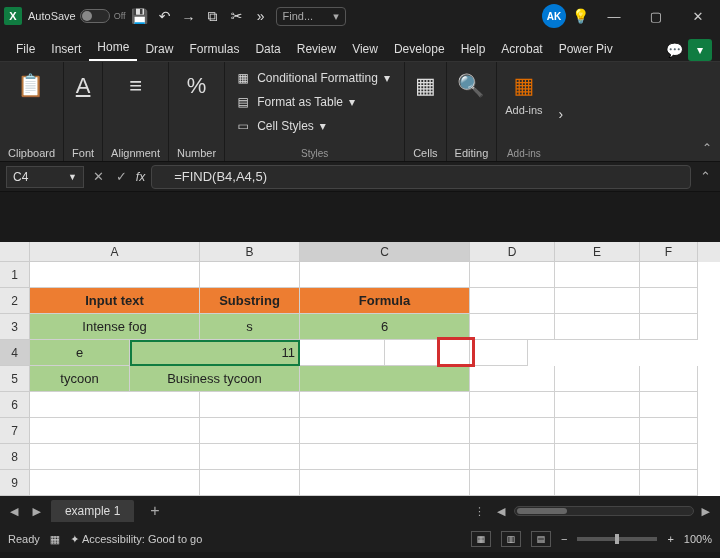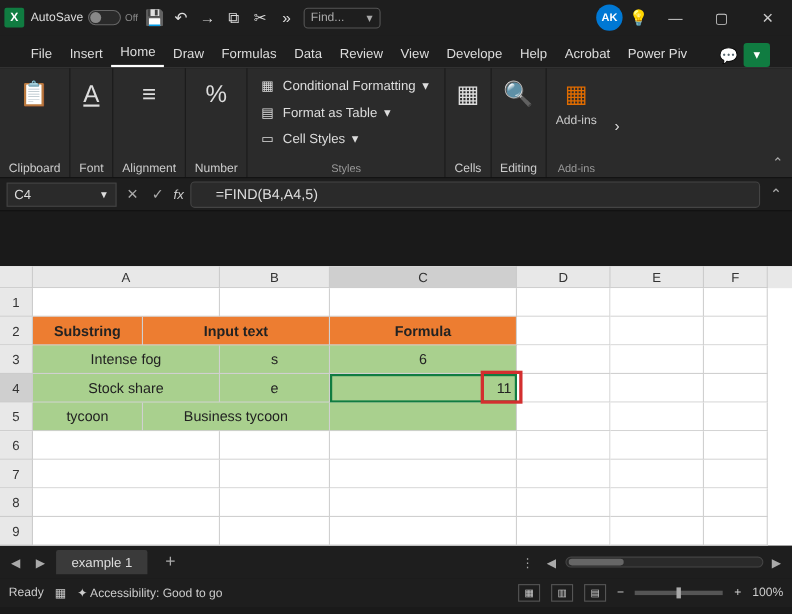"File" .tabbar { padding: 0 20px -> 0 8px }
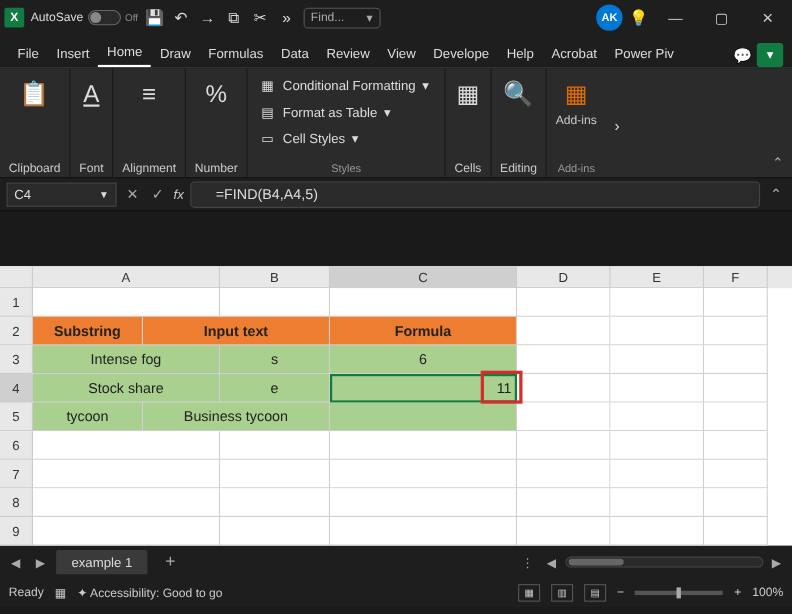"C4" .namebox { width: 100px -> 78px }
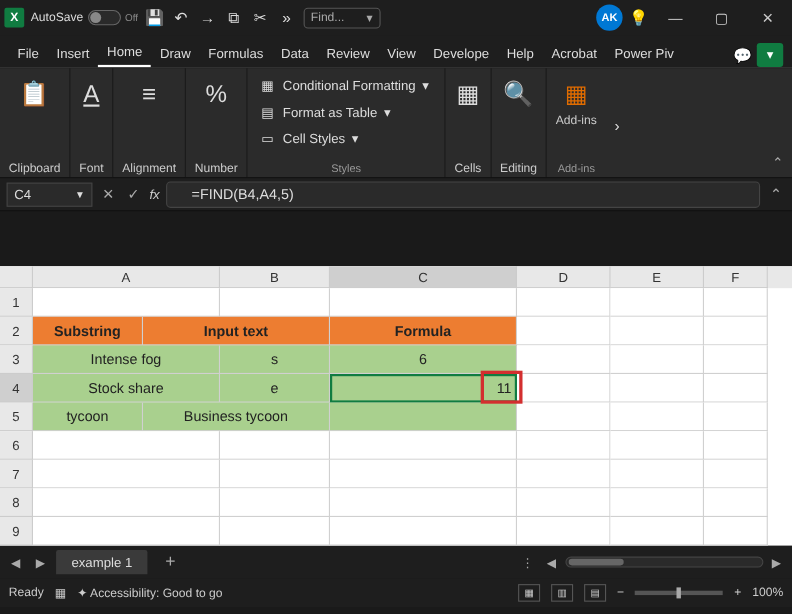"Substring" div.cell { order: before "Input text" -> after "Input text" }
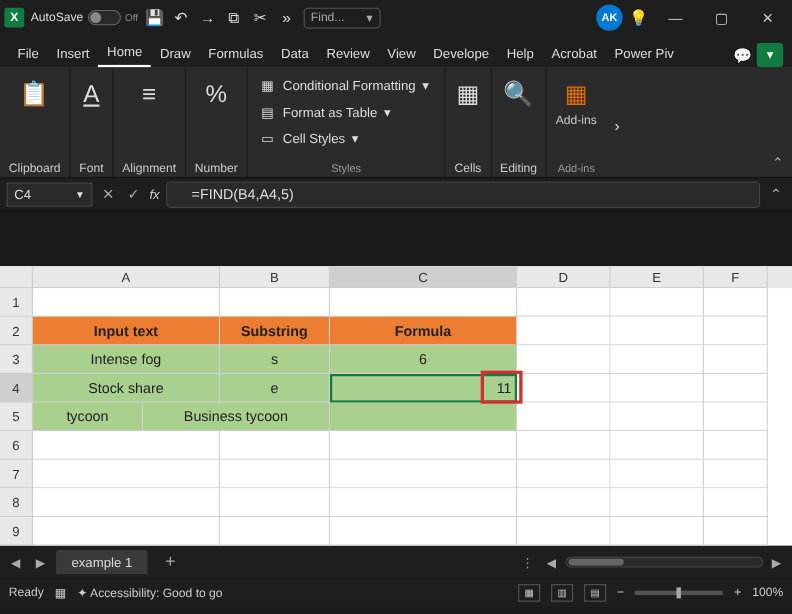"Stock share" div.cell { html: <div>Stock share</div> -> none }
